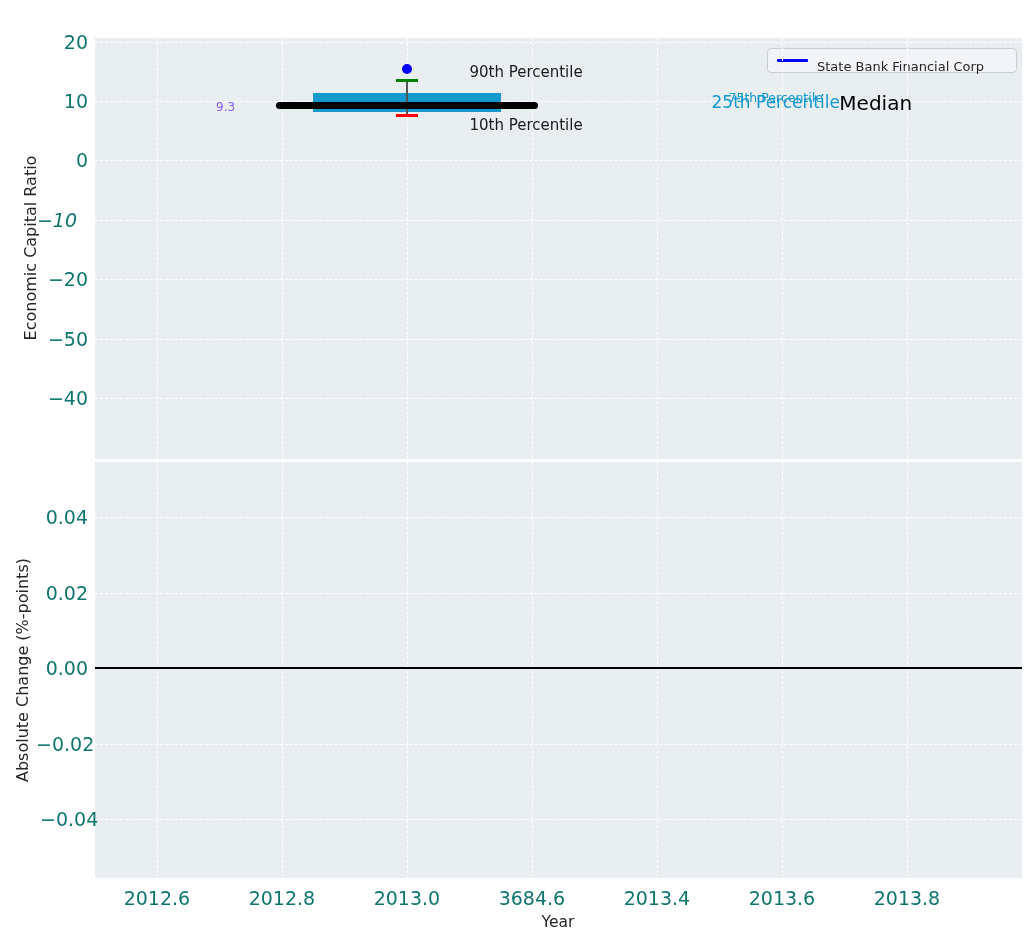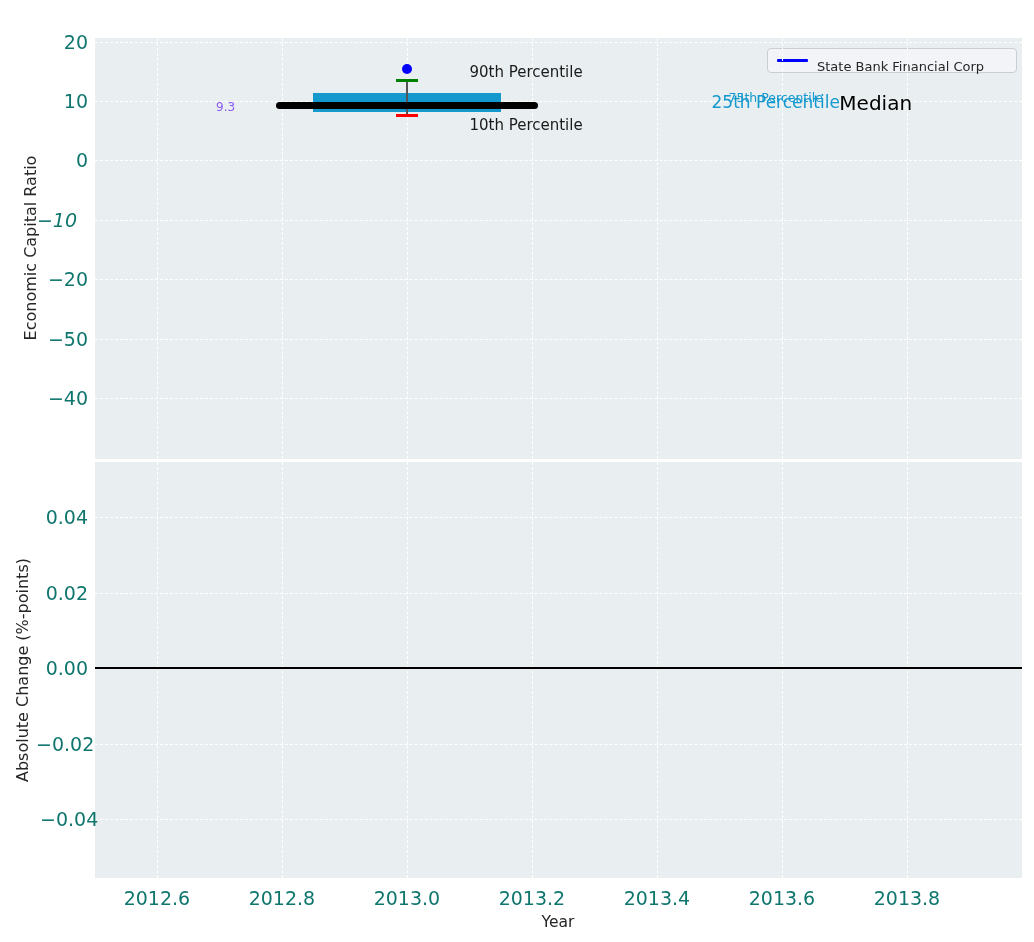"2013.2" div.tick { text: 2013.2 -> 3684.6 }
